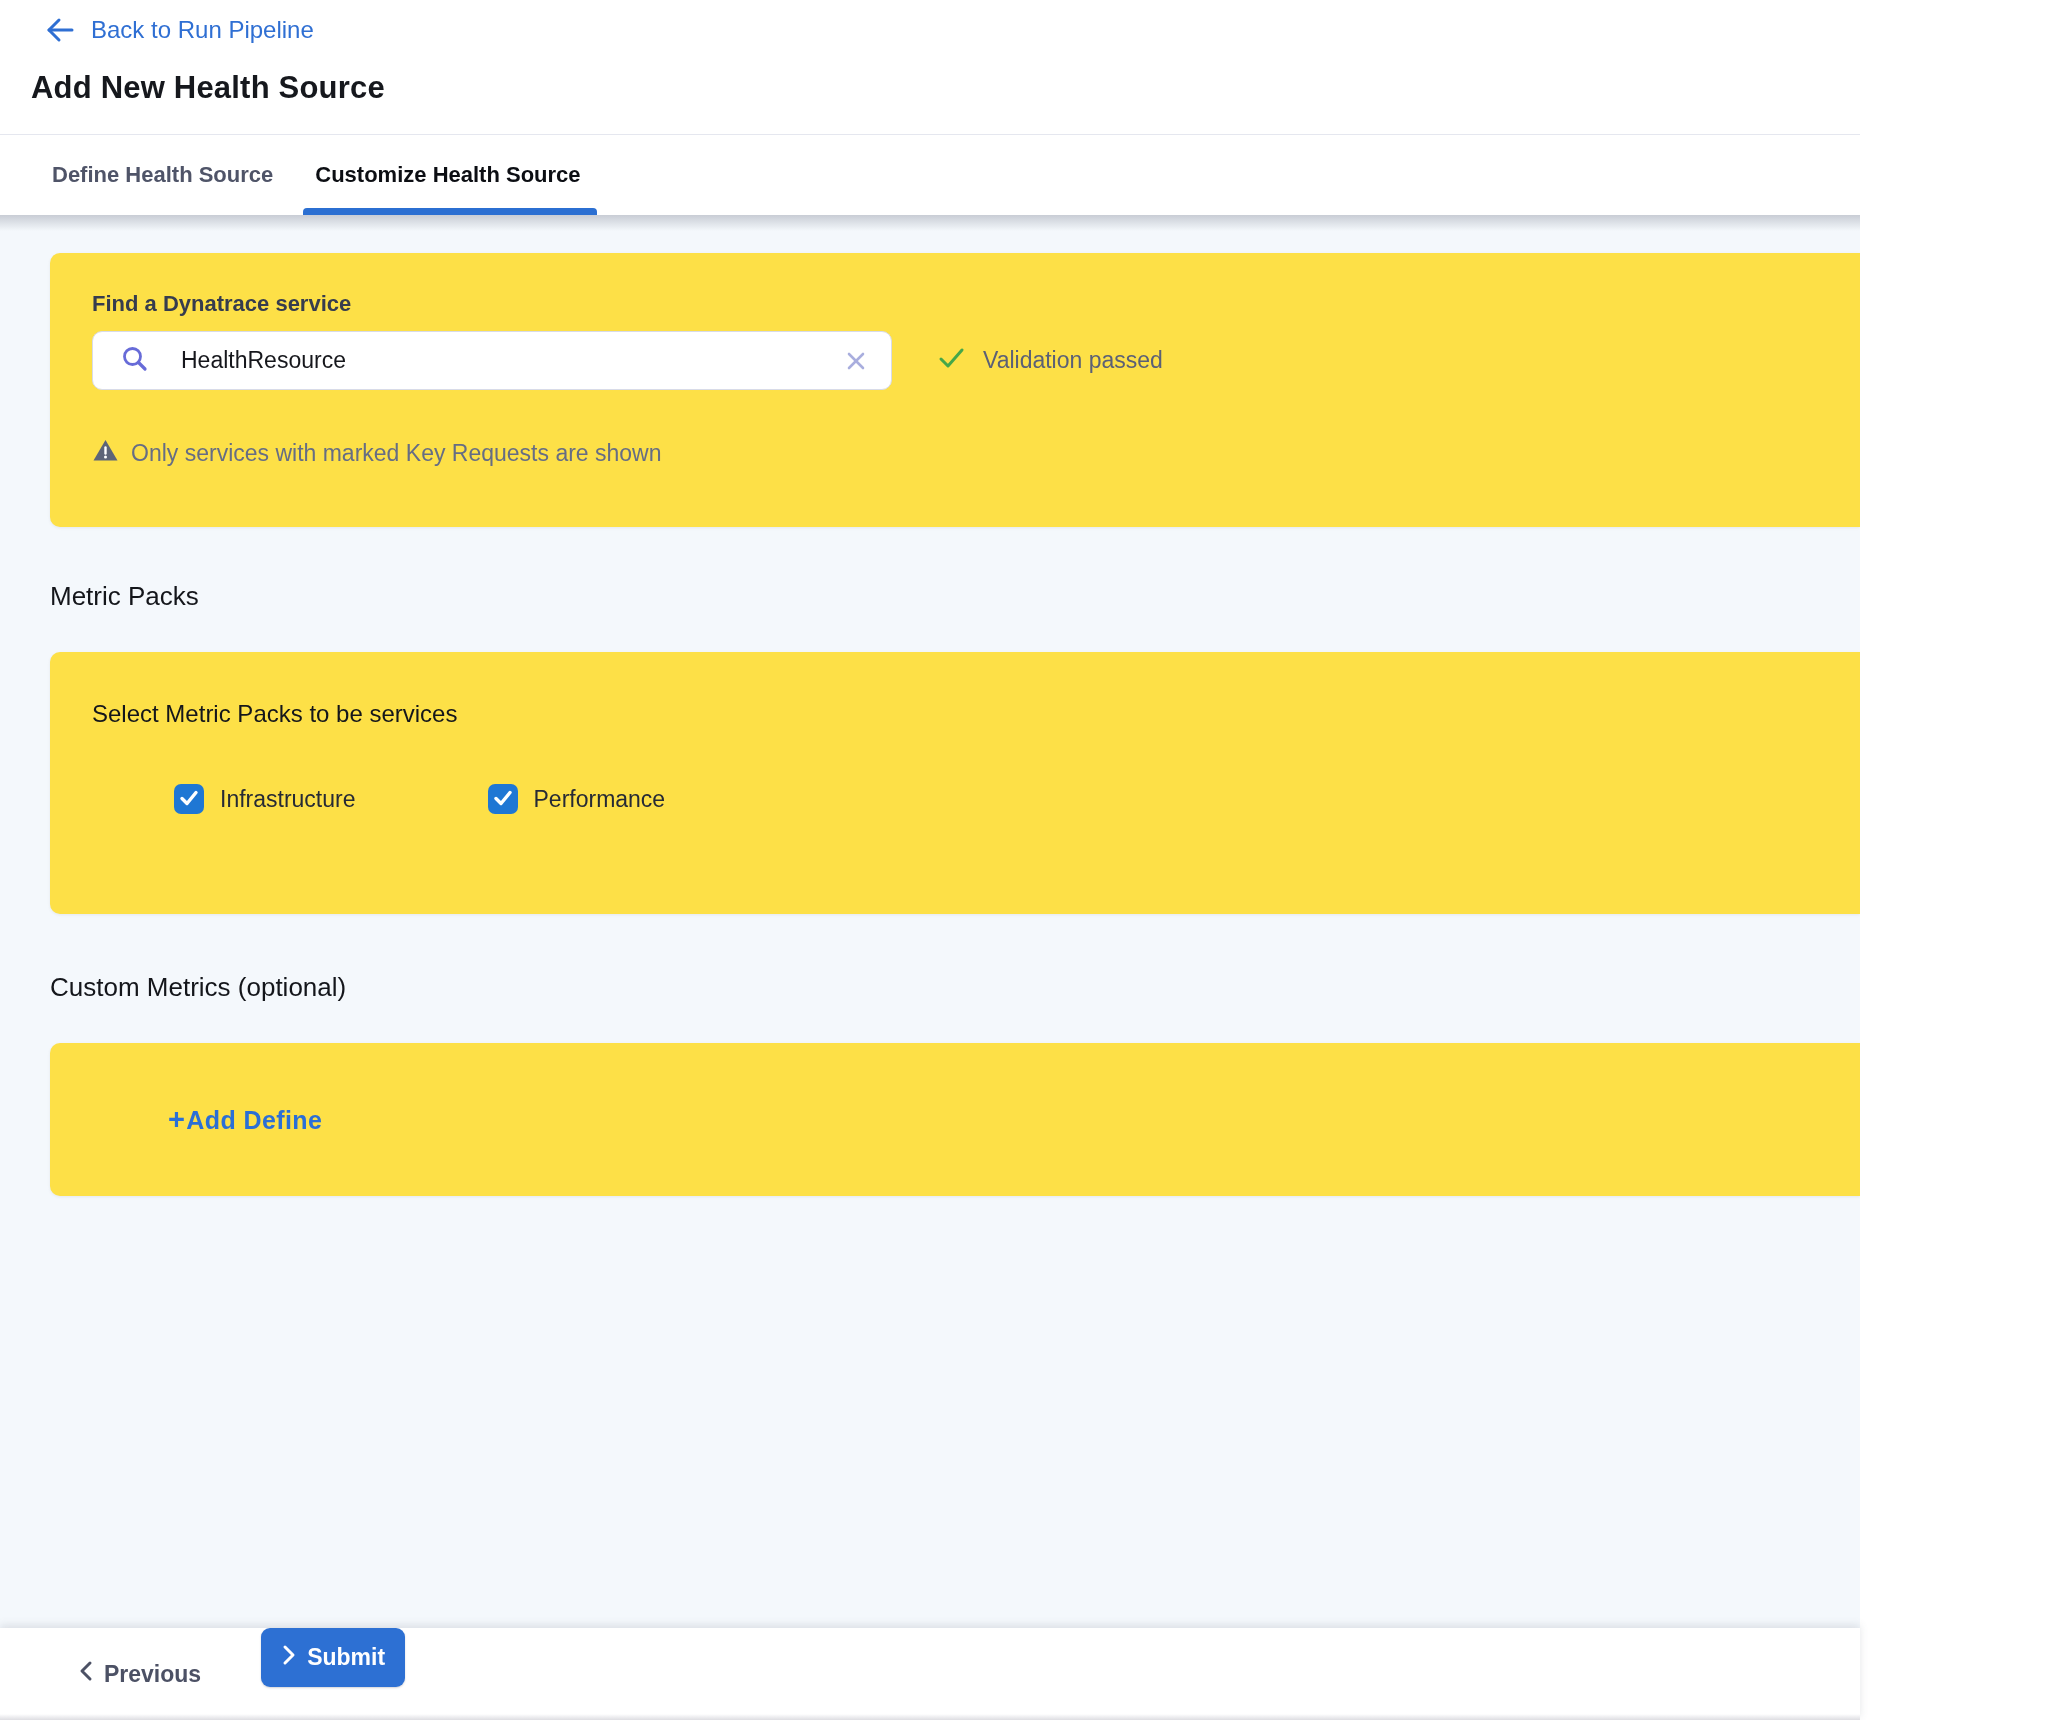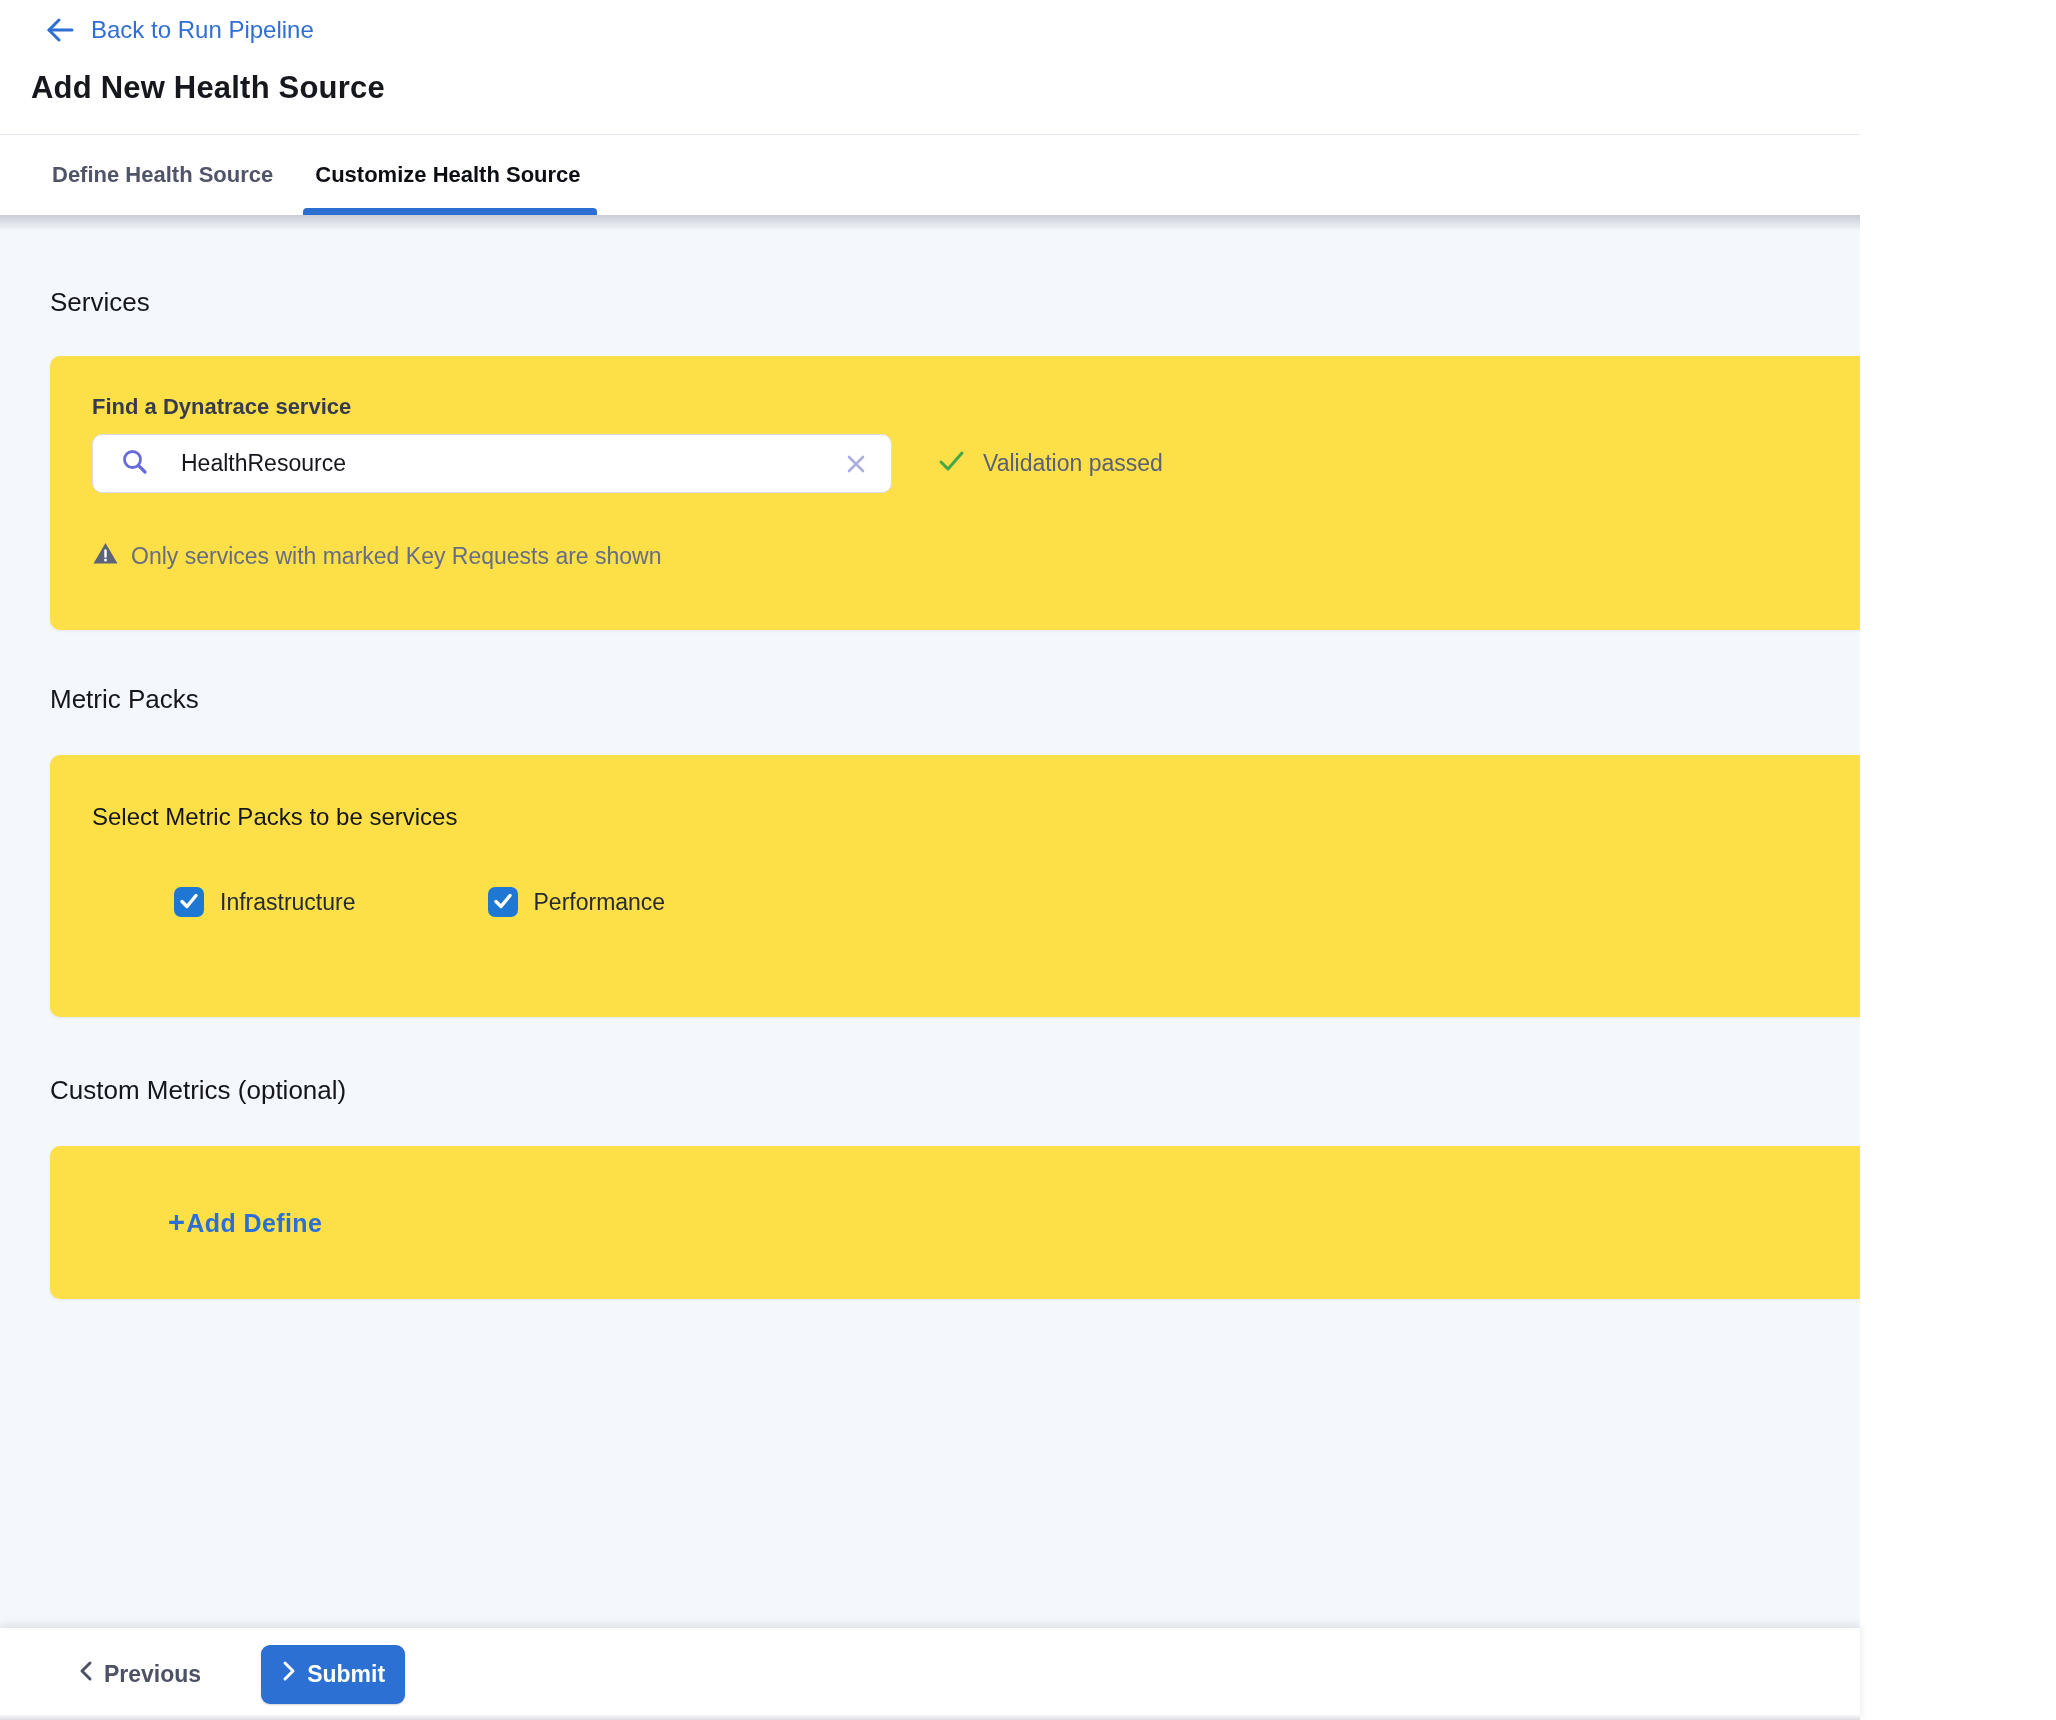"Services" h2.section-heading { html: <h2>Services</h2> -> none }
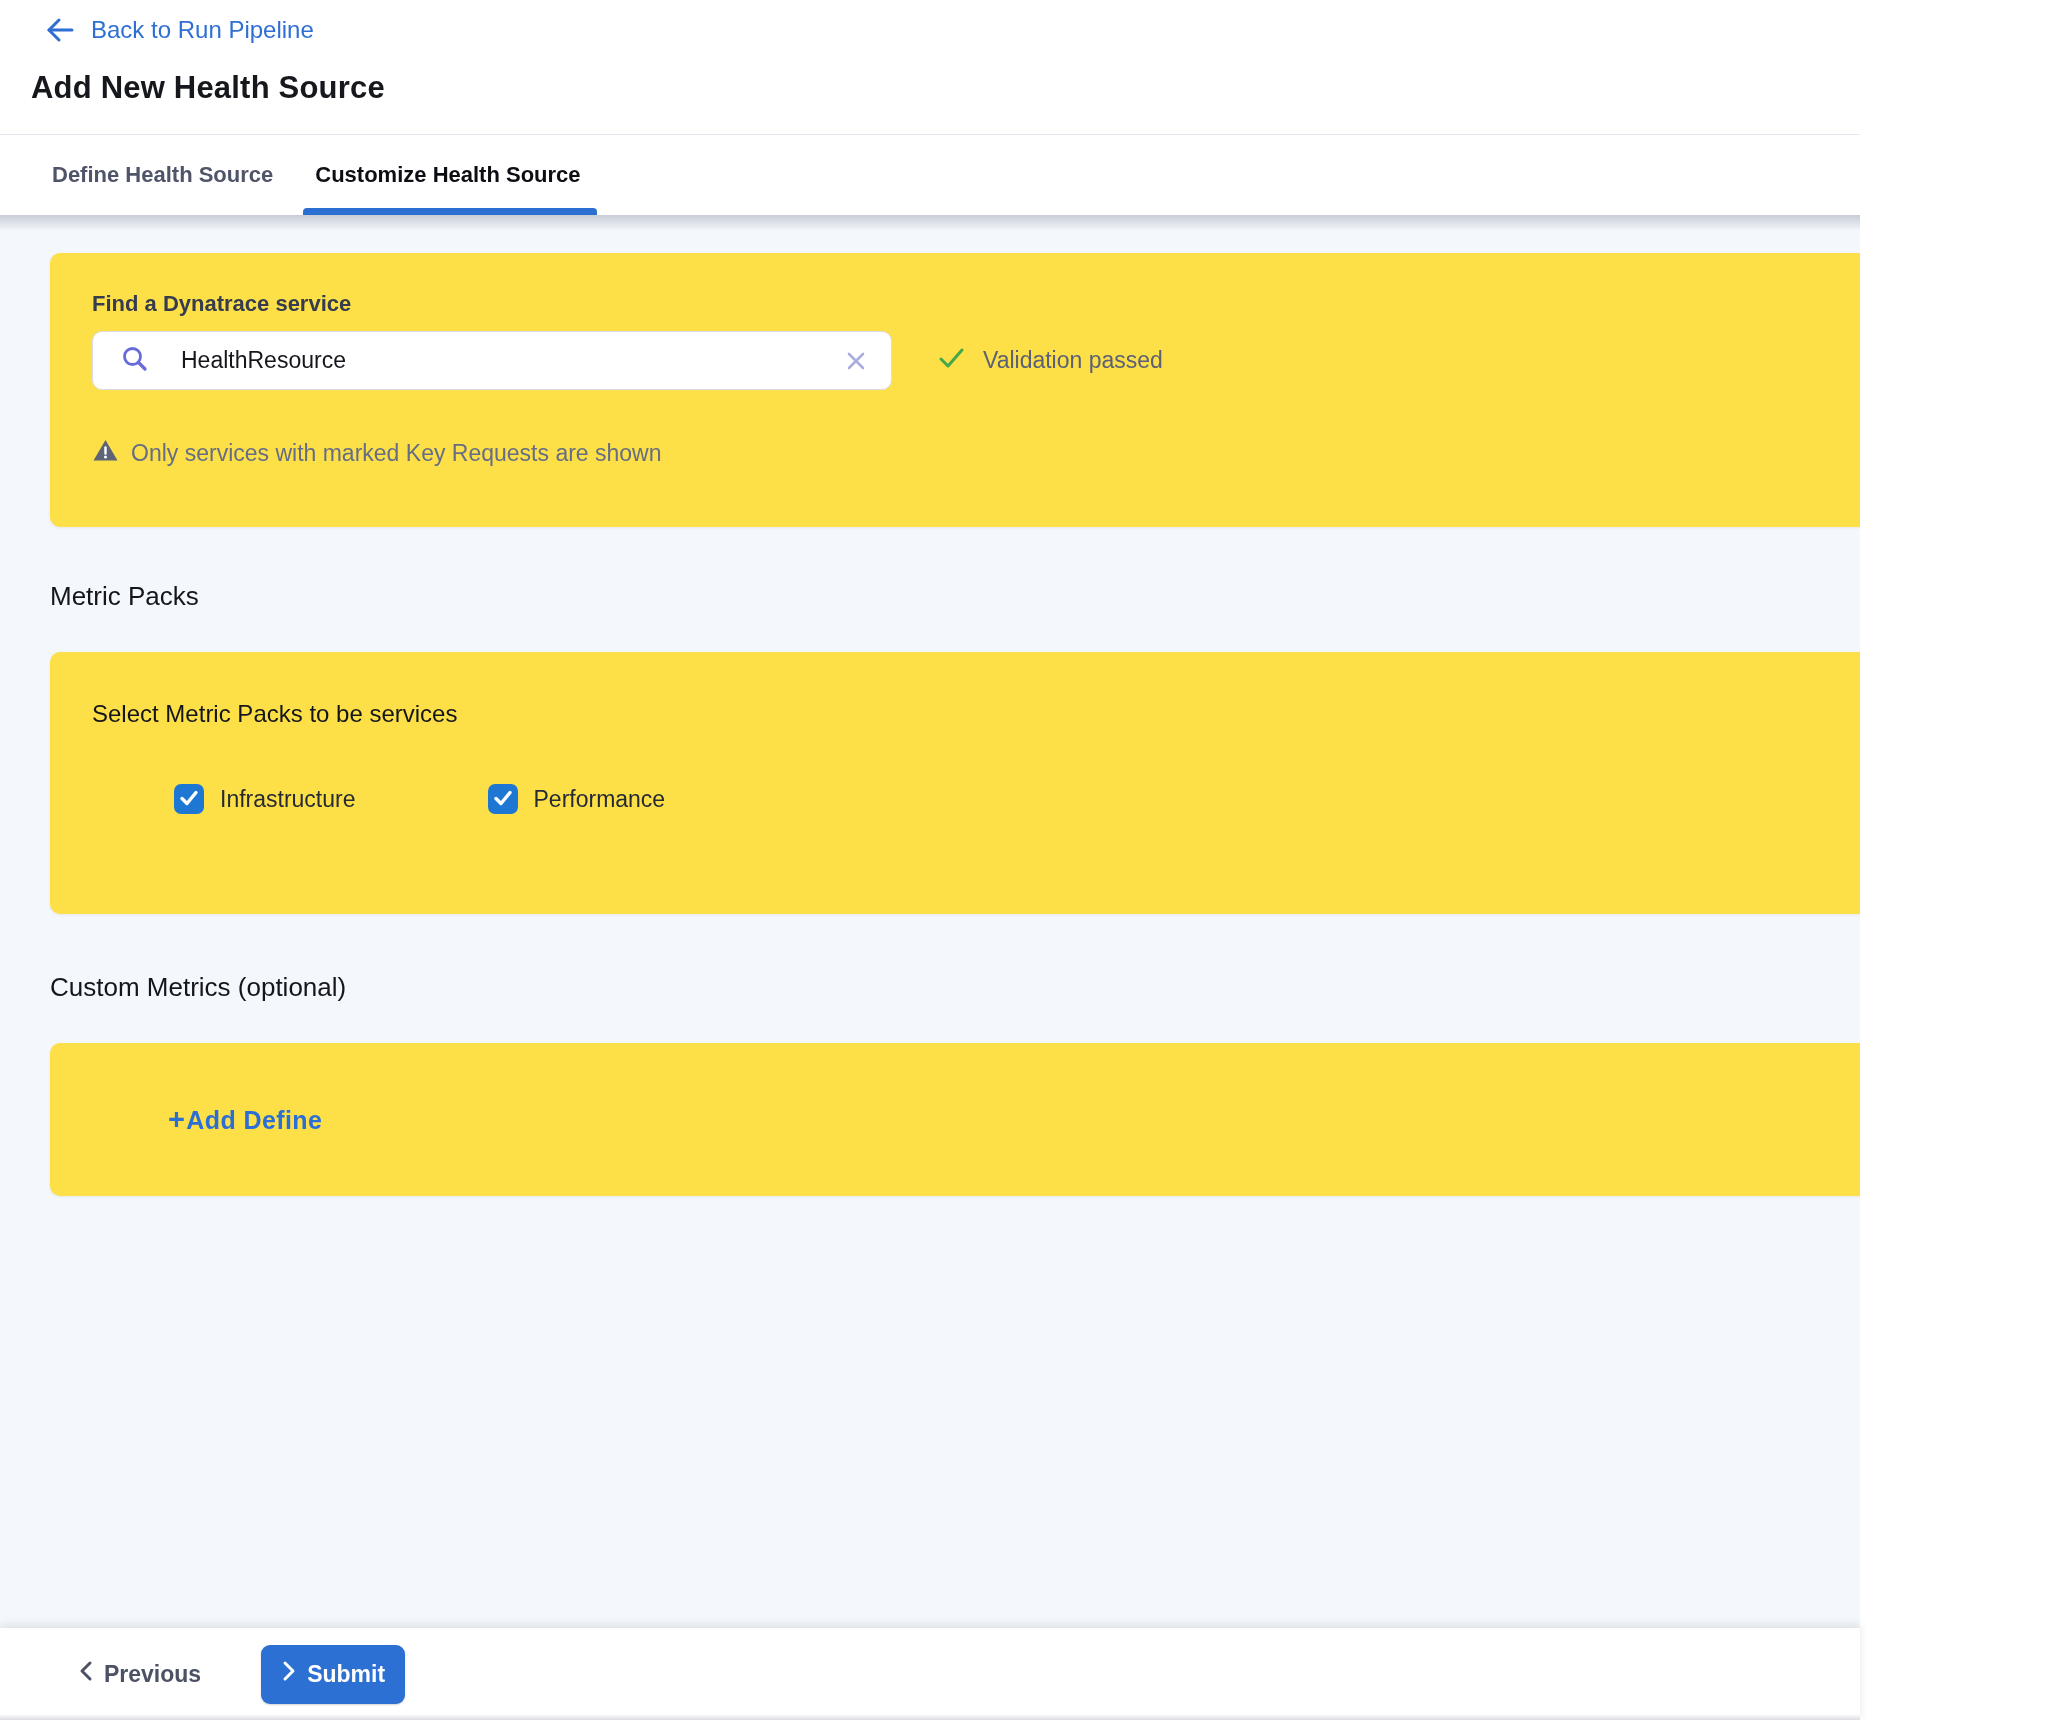"Previous" footer { align-items: center -> none }
